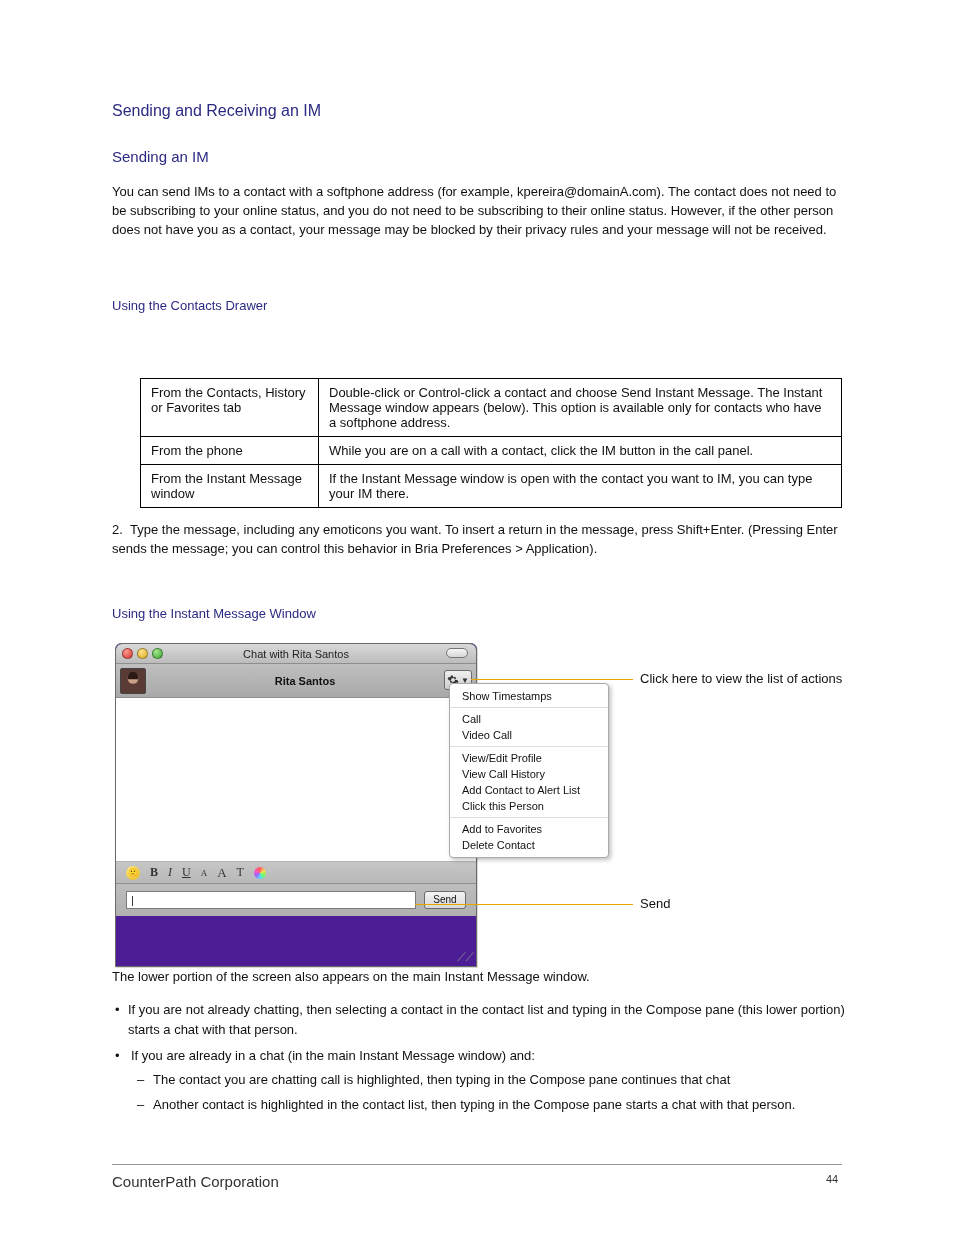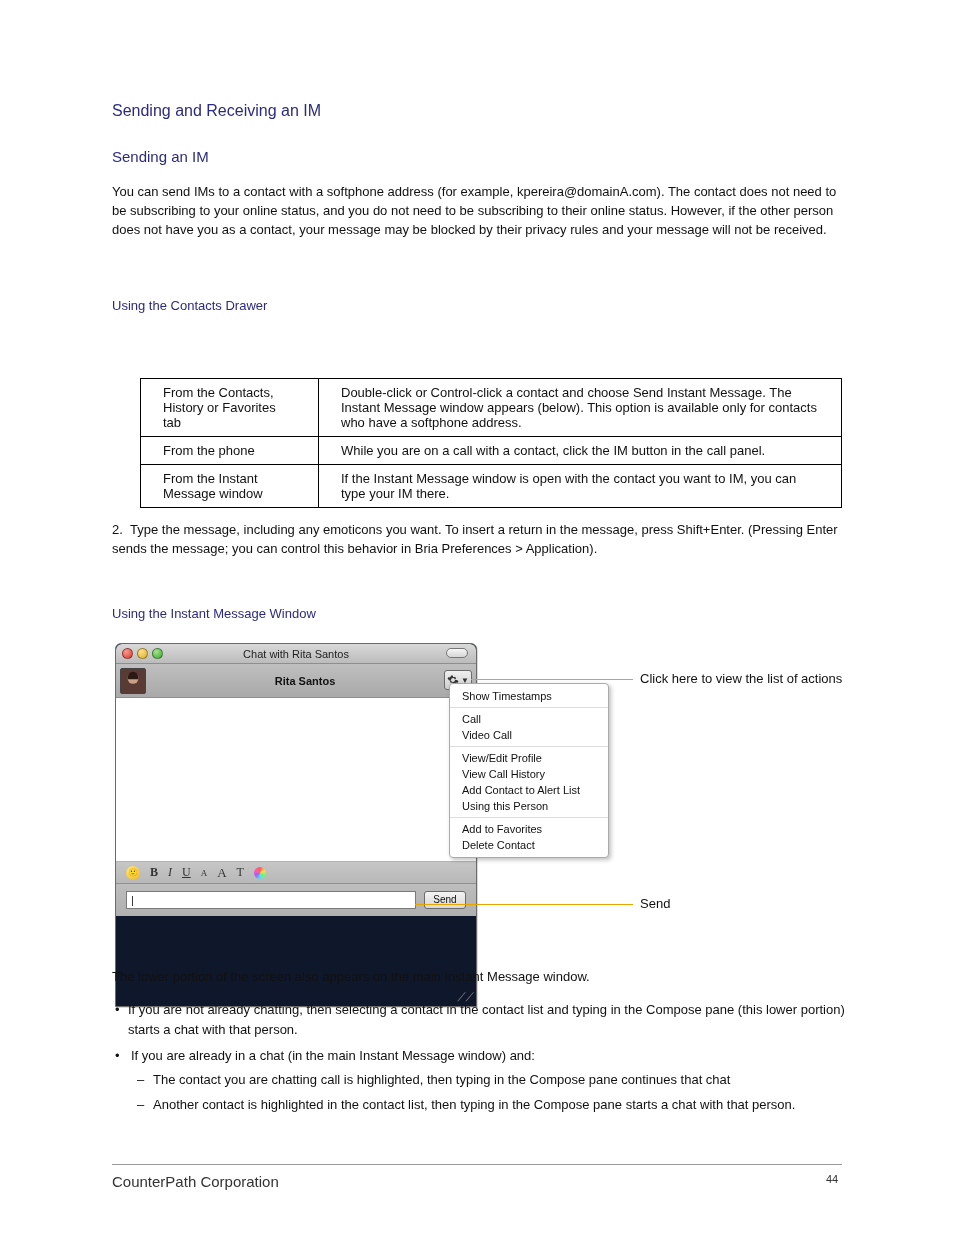"From the Contacts, History or" table.steps td { padding: 6px 22px -> 6px 10px }
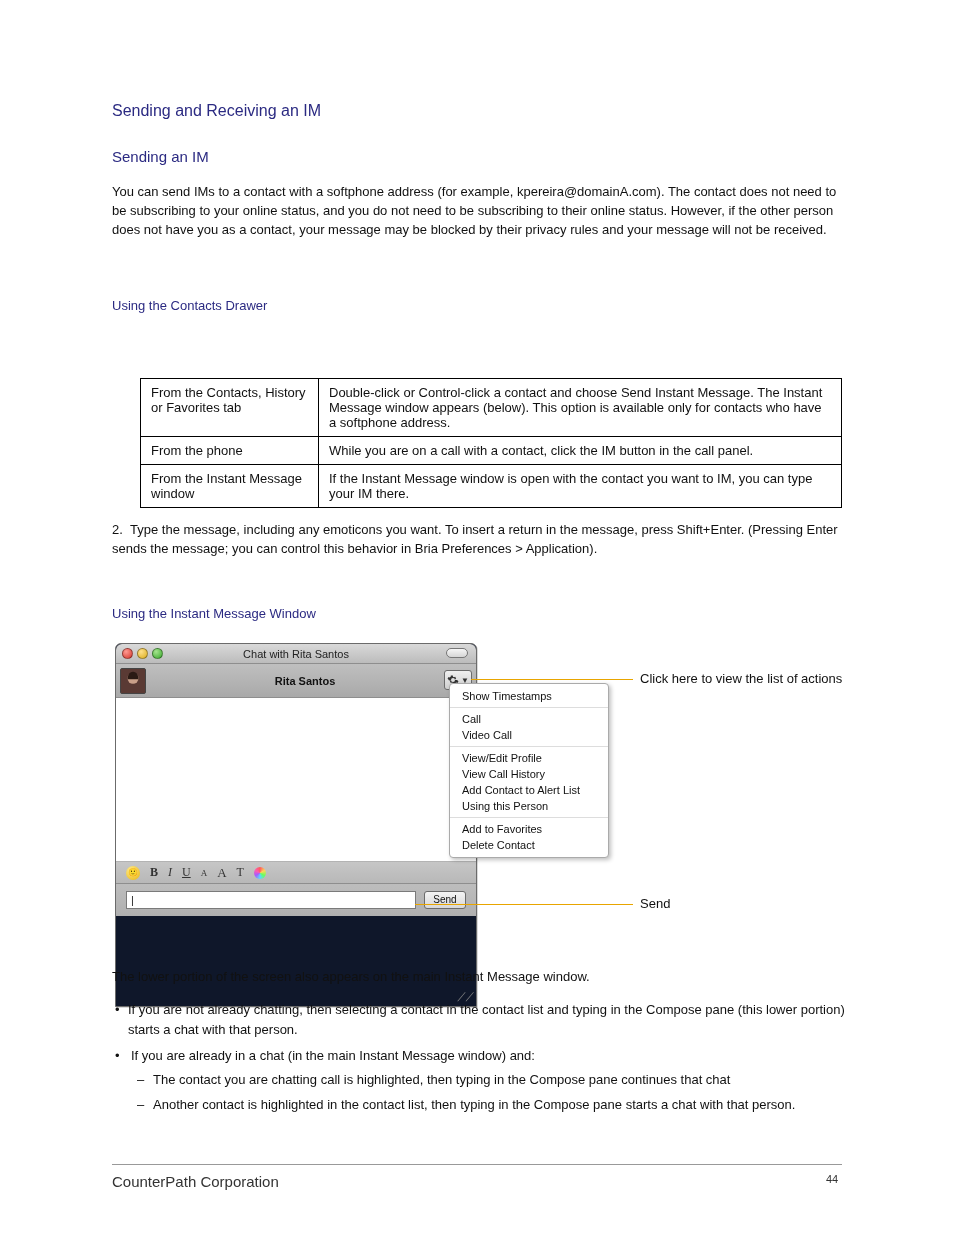"Chat with Rita Santos" .chatwin { background: #0f172a -> #4c1d95; height: 364px -> 324px }
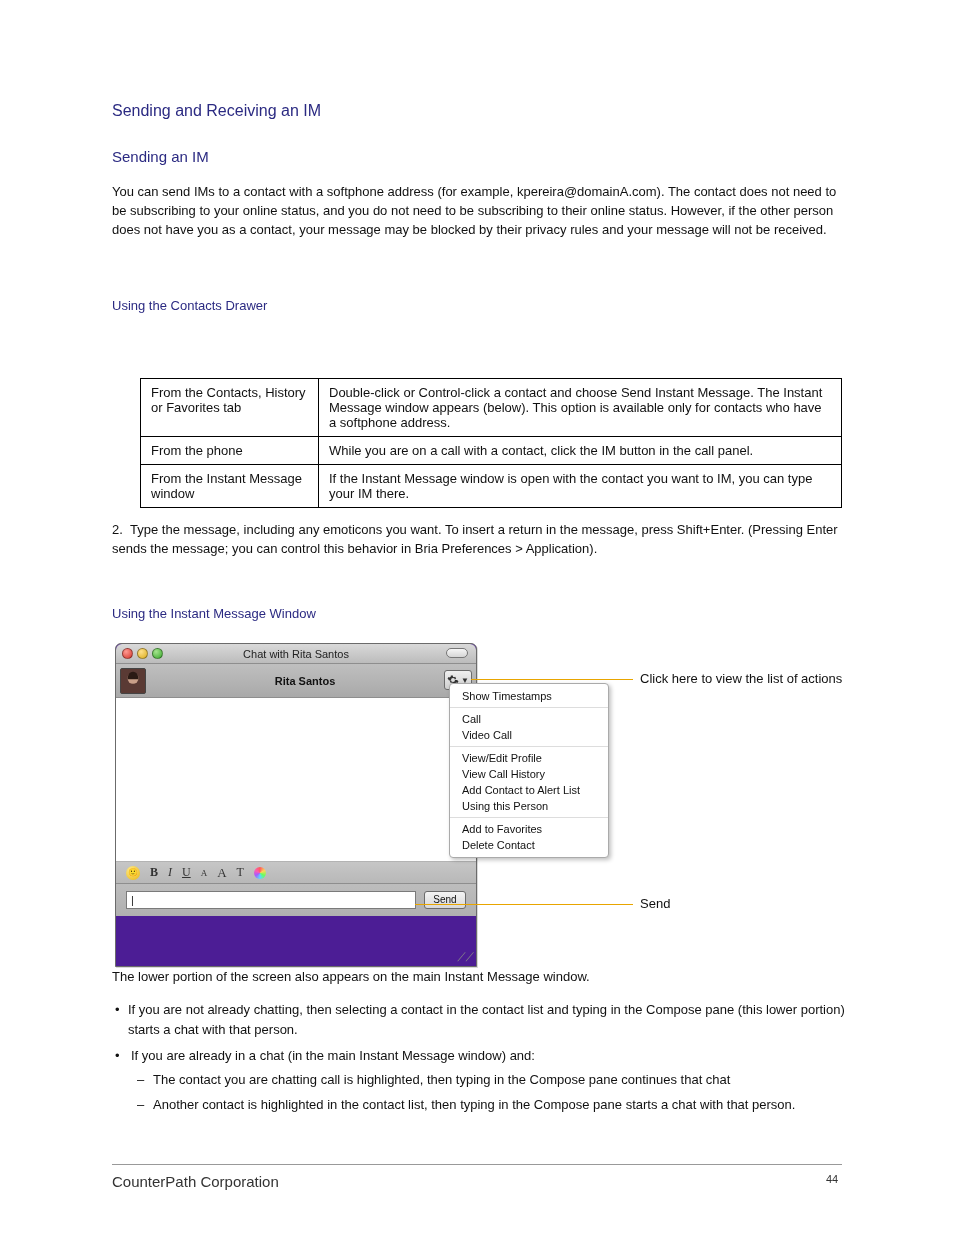"Using this Person" div.mi { text: Using -> Click }
